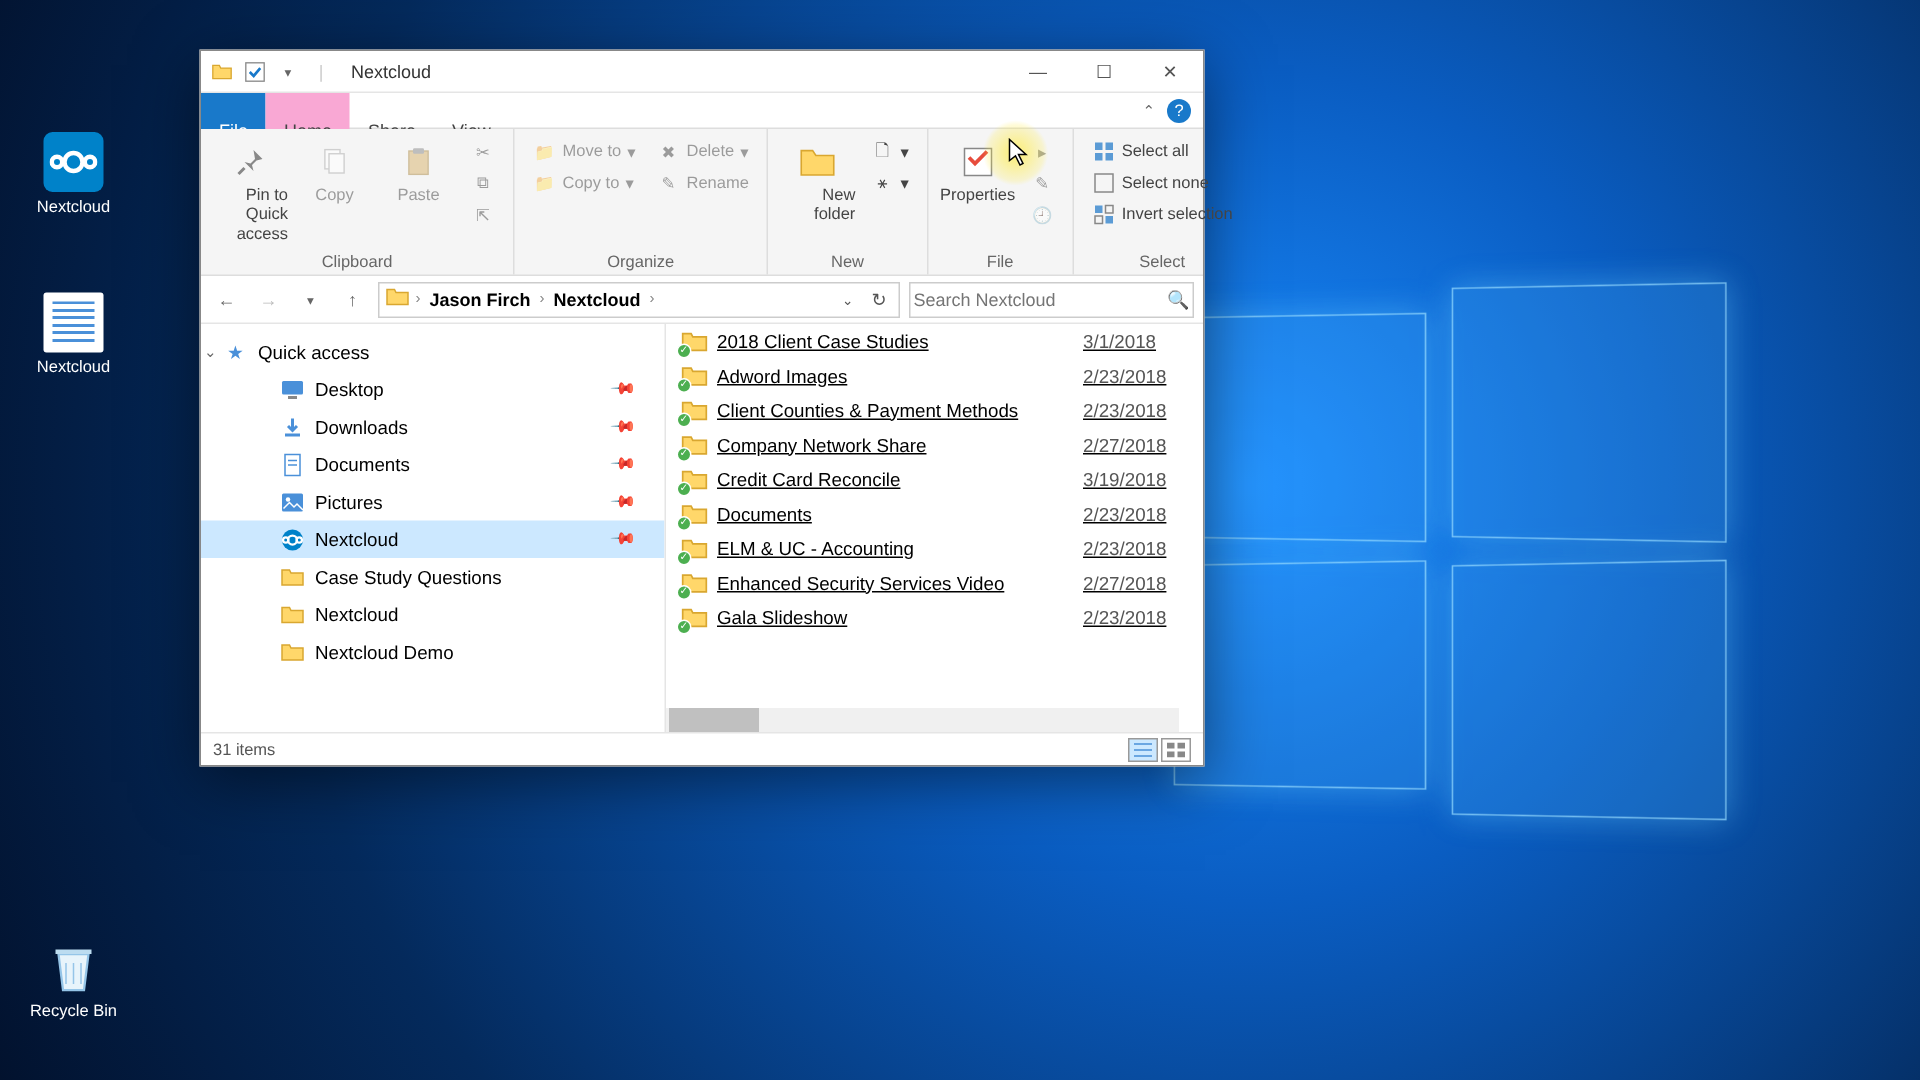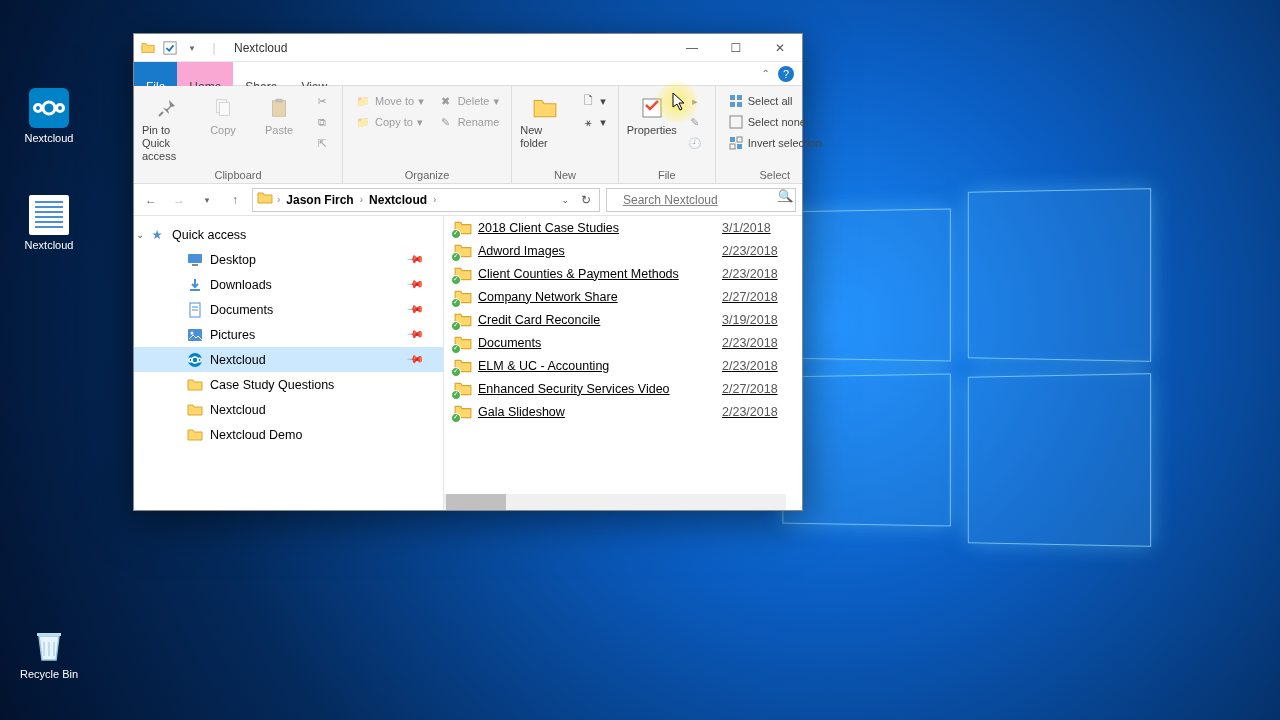"Pin to Quick access" .rbtn-lg .lbl { text-align: left -> right }
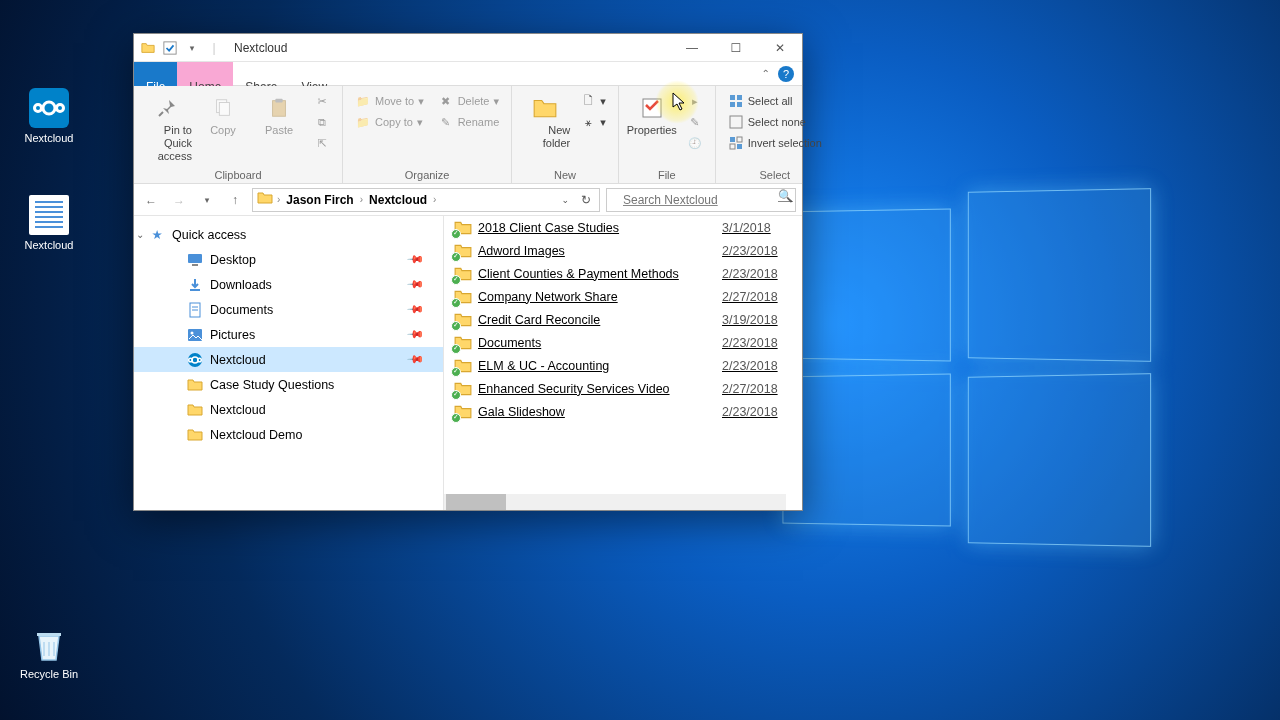"Search Nextcloud" .searchbox { align-items: none -> center; padding: 0 16px -> 0 2px; text-decoration: underline -> none }
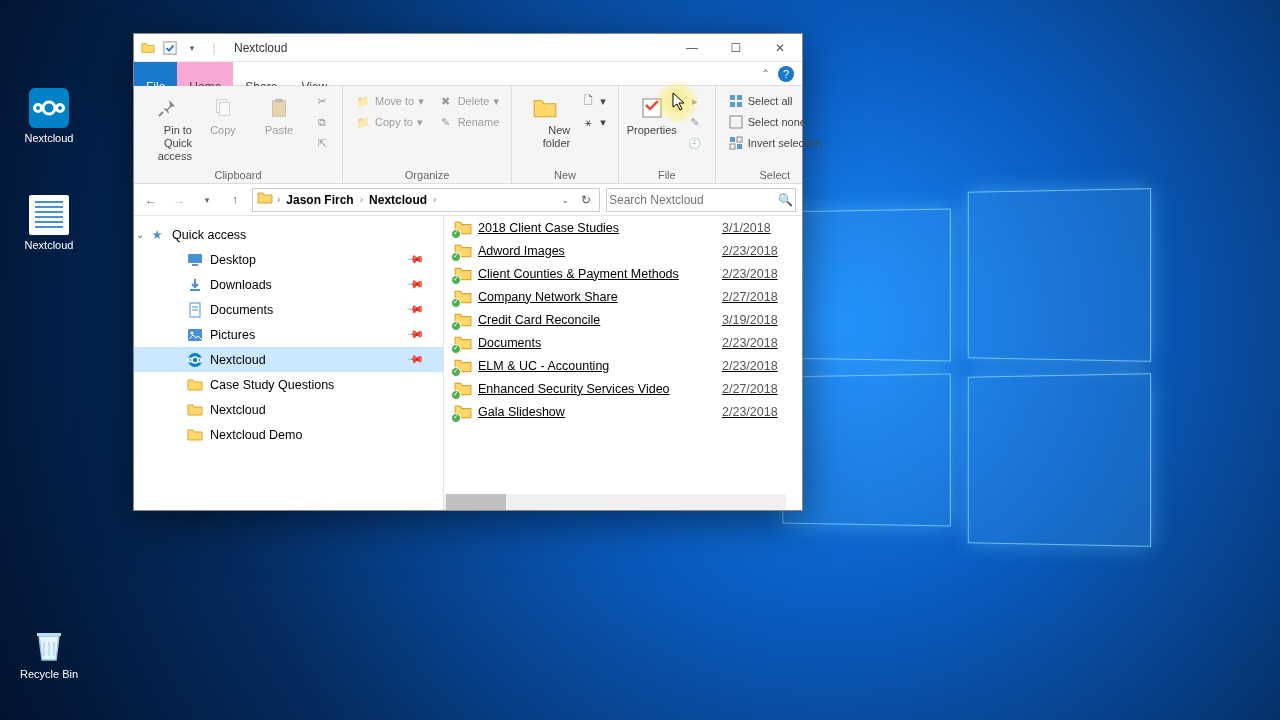"31 items" div.statusbar { html: none -> <div> <span>31 items</span> <div> <div> <svg> <line></line> <line></line> <line></line> </svg> </div> <div> <svg> <rect></rect> <rect></rect> <rect></rect> <rect></rect> </svg> </div> </div> </div> }
